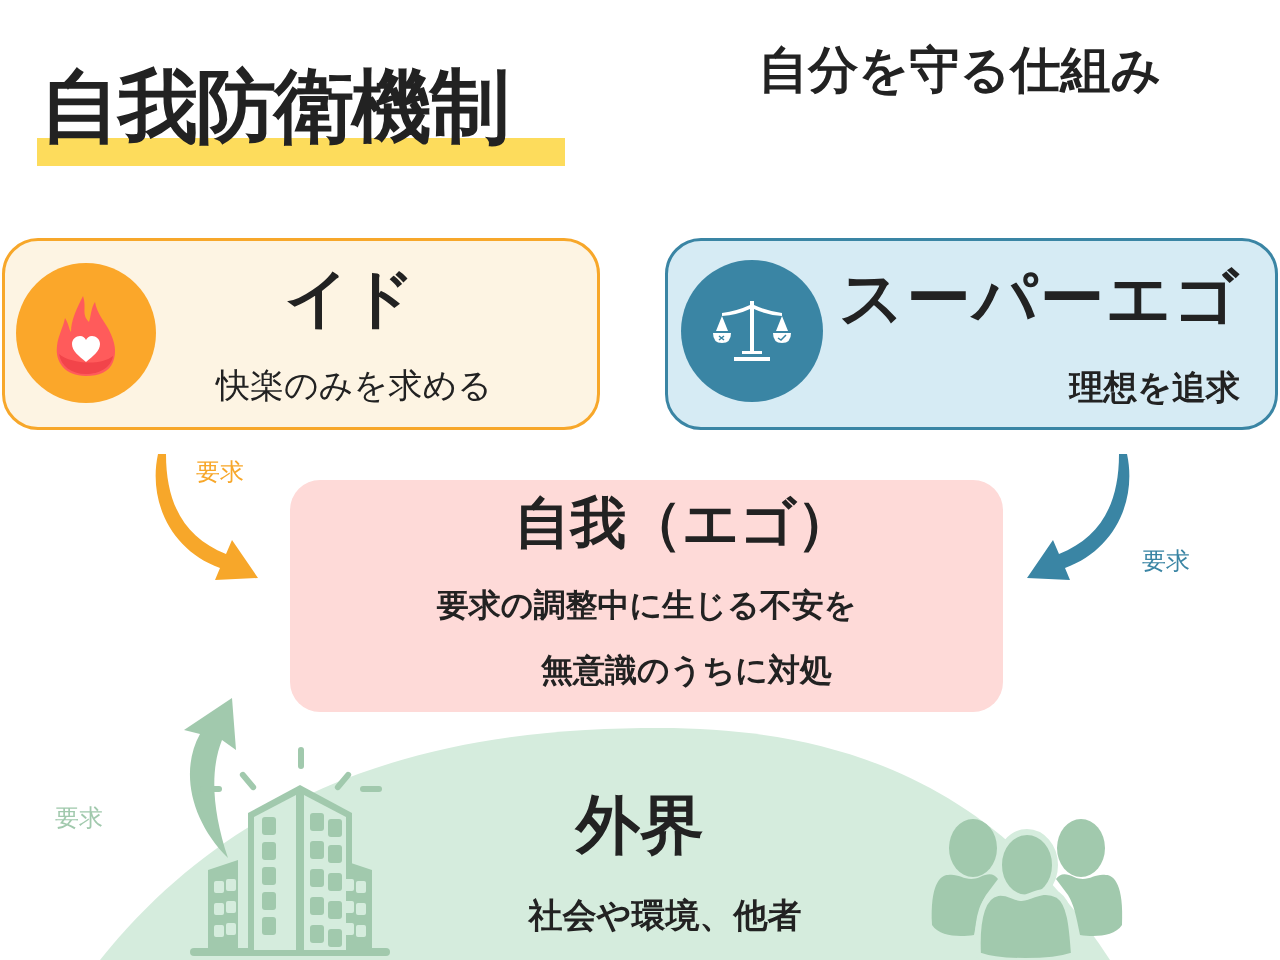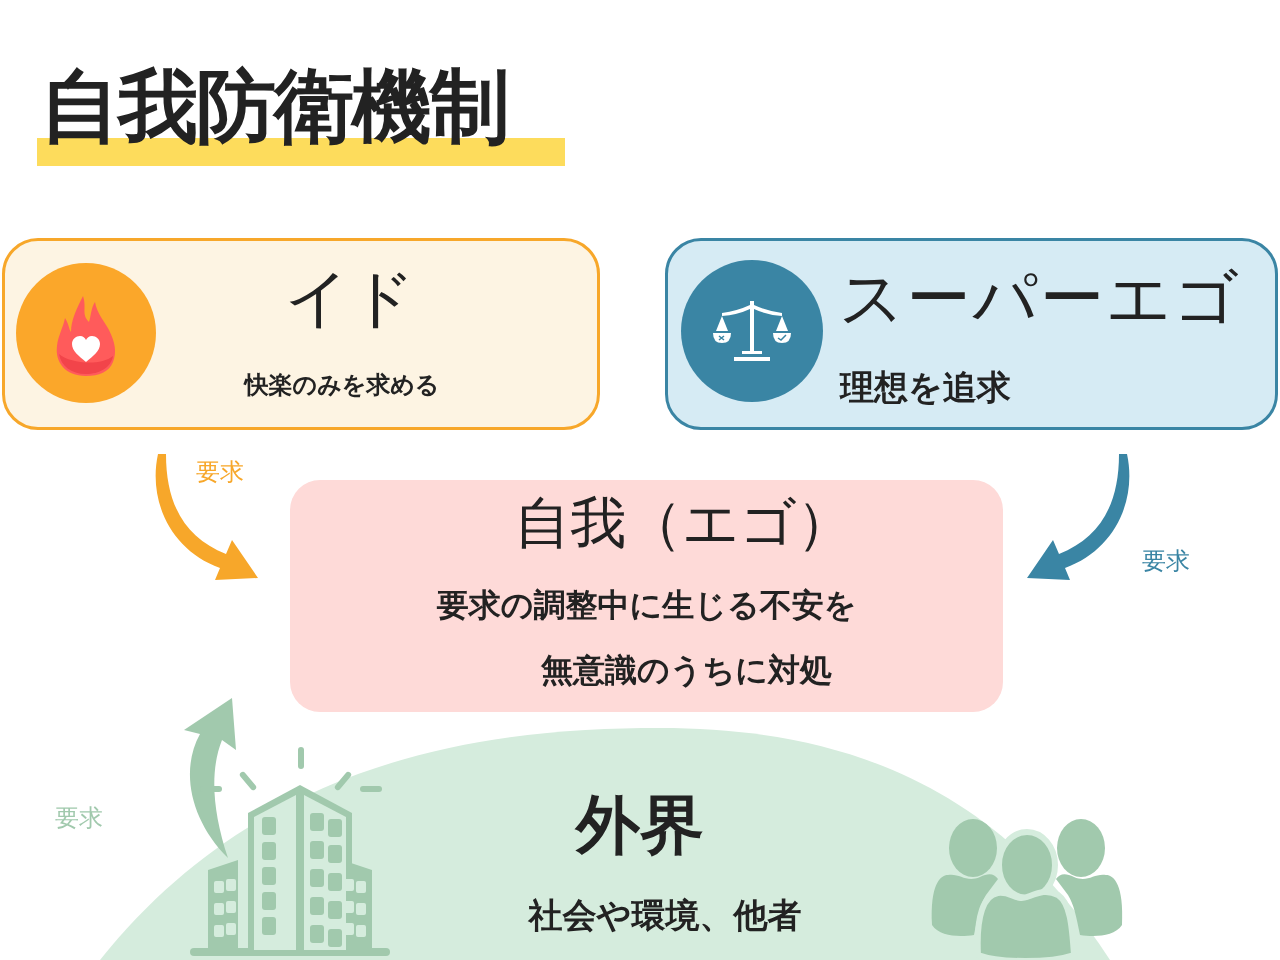"自分を守る仕組み" div { html: none -> <div>自分を守る仕組み</div> }
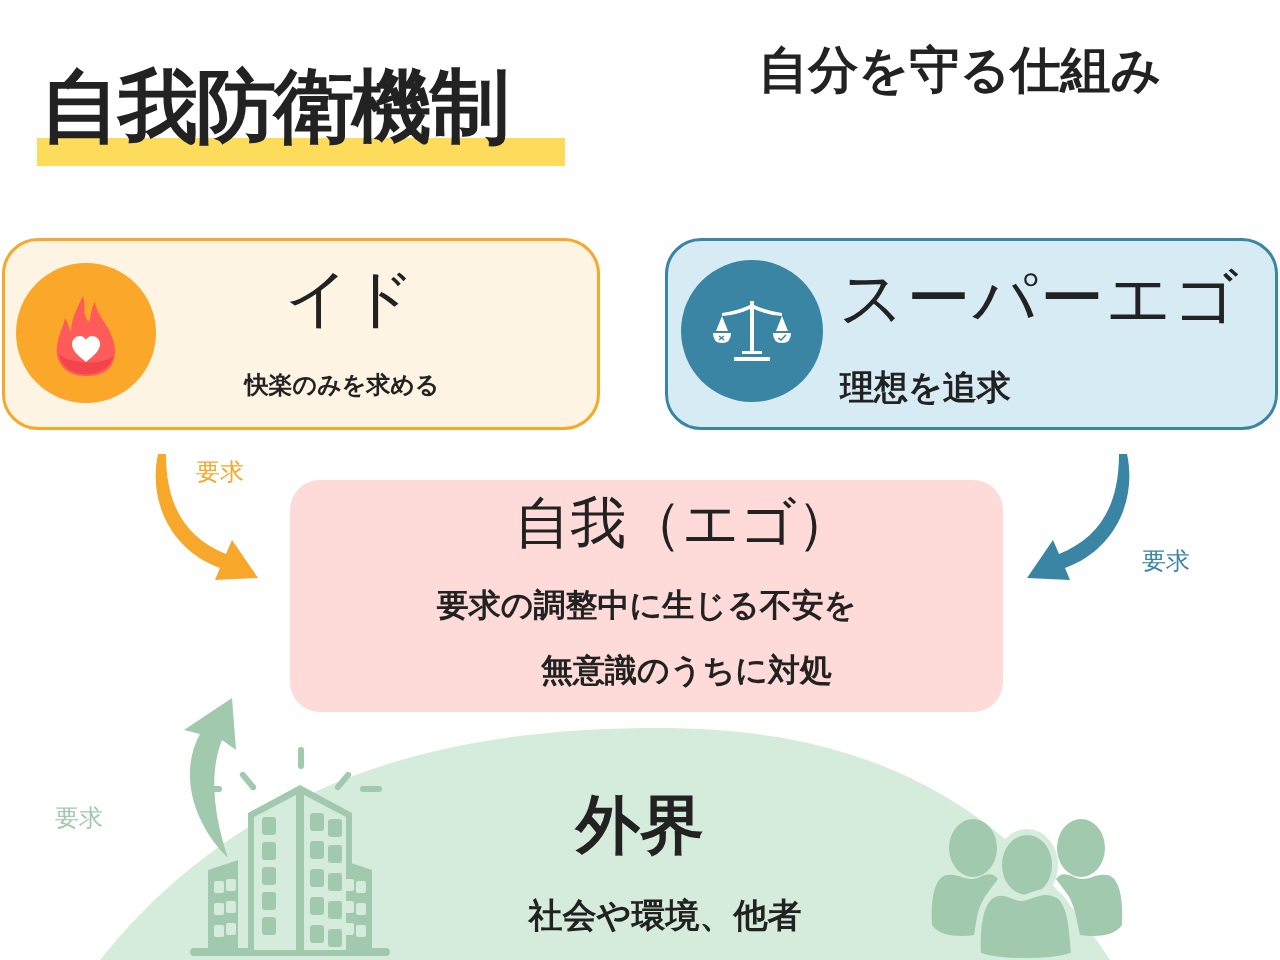"イド" .box-title { font-weight: normal -> bold }
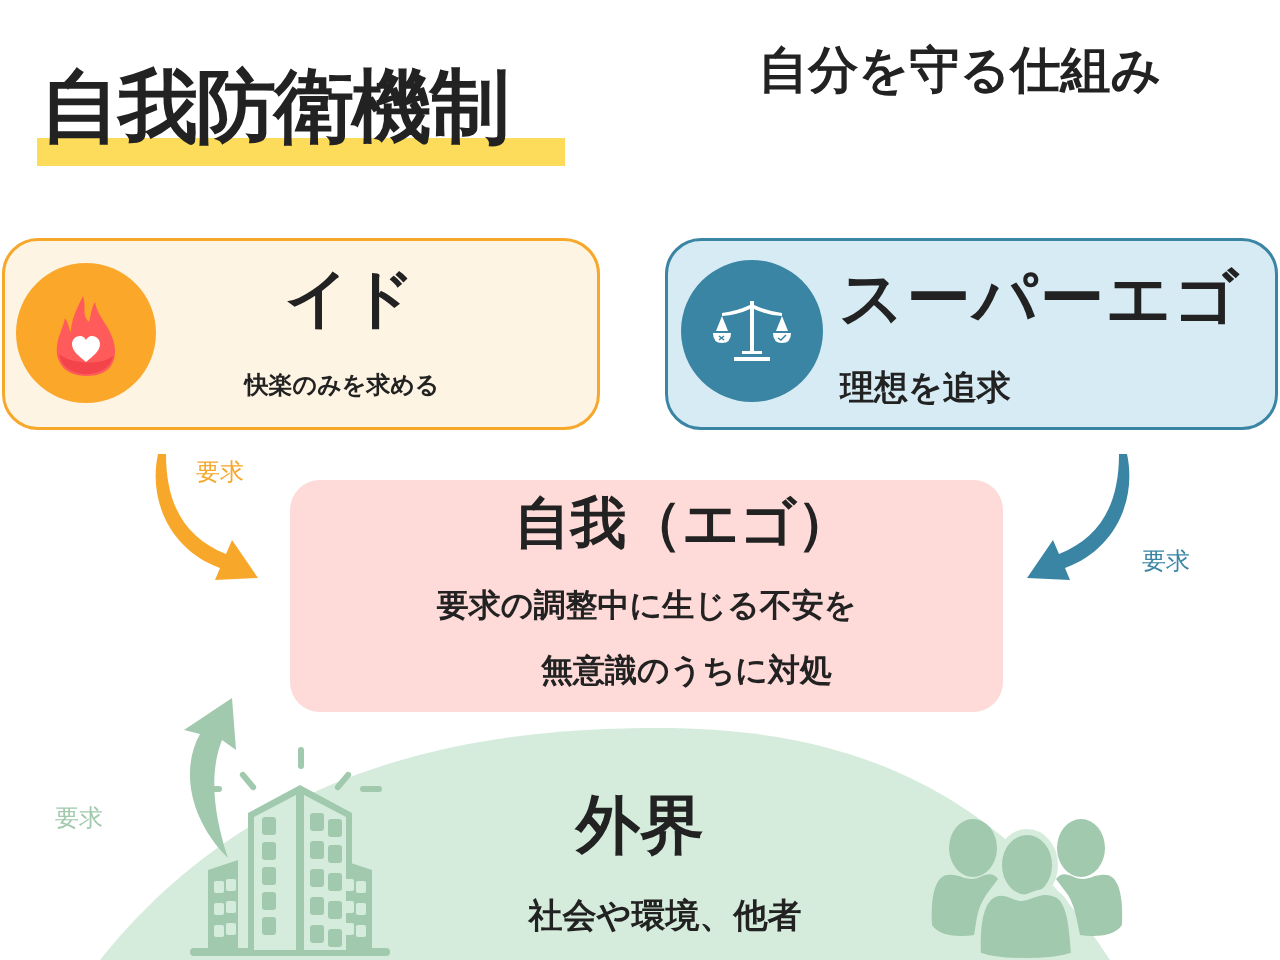"快楽のみを求める" .id-sub { font-size: 24px -> 34px; font-weight: bold -> normal; left: 152px -> 164px }
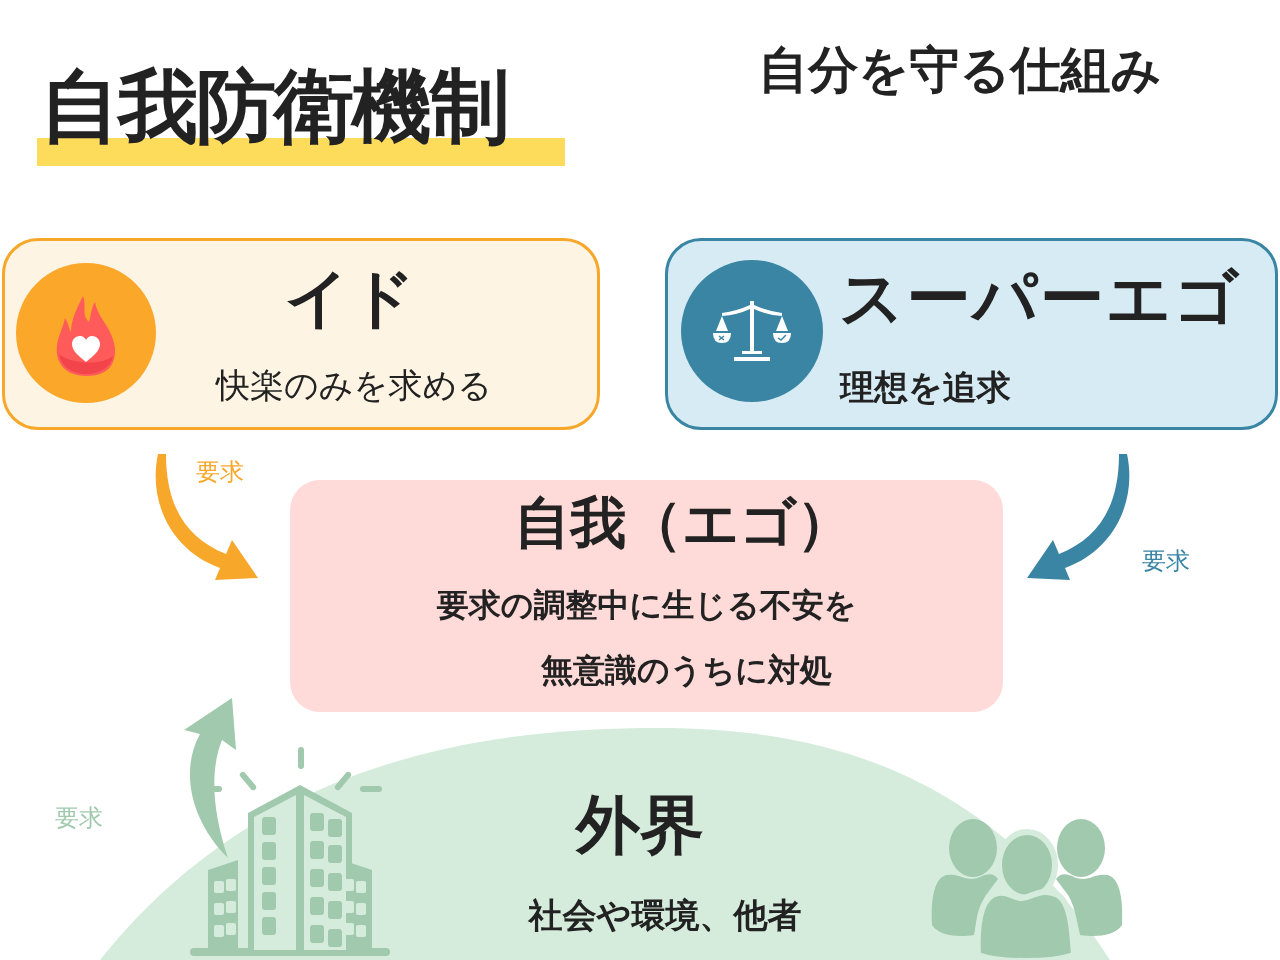"理想を追求" .super-sub { text-align: left -> right }
